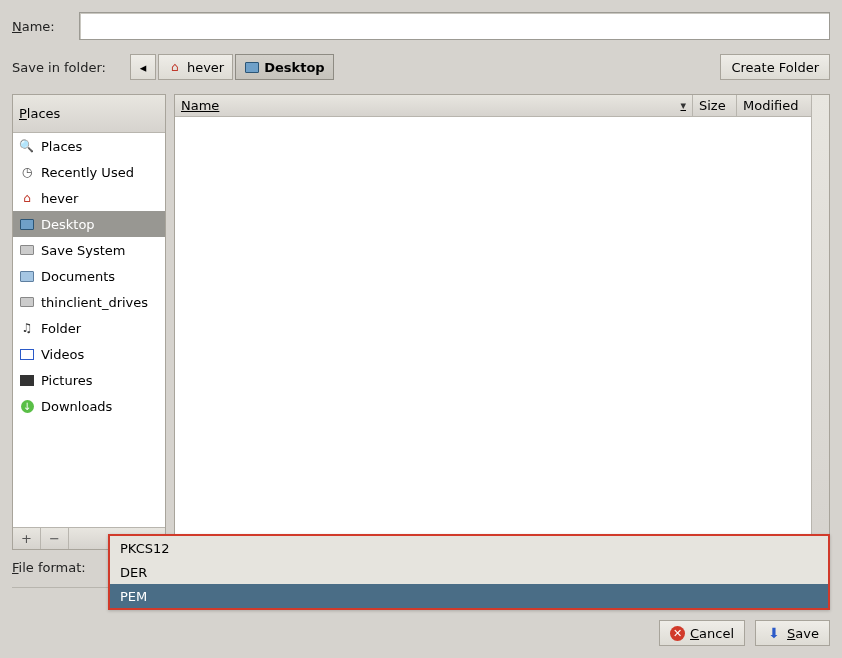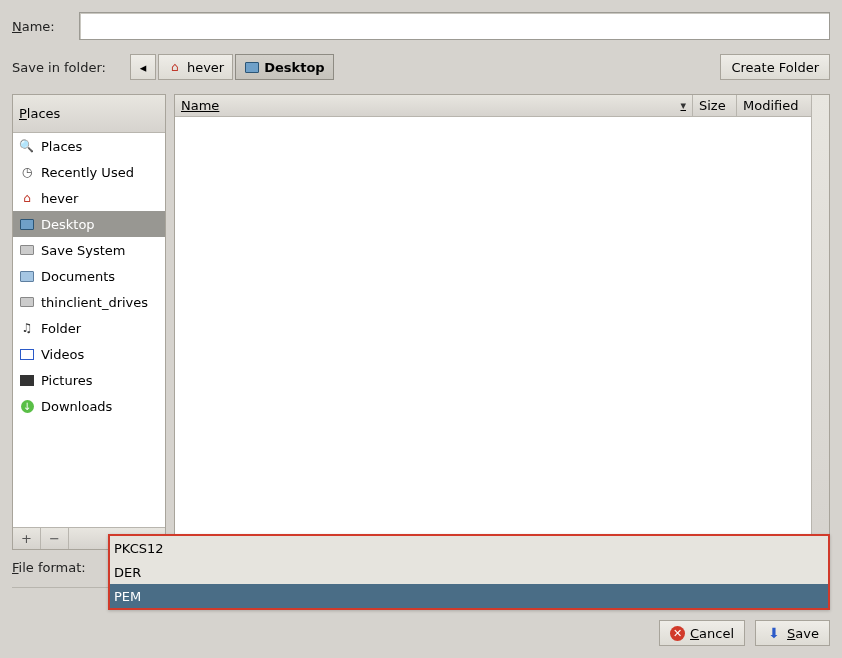"PKCS12" .dropdown-item { padding: 0 4px -> 0 10px }
